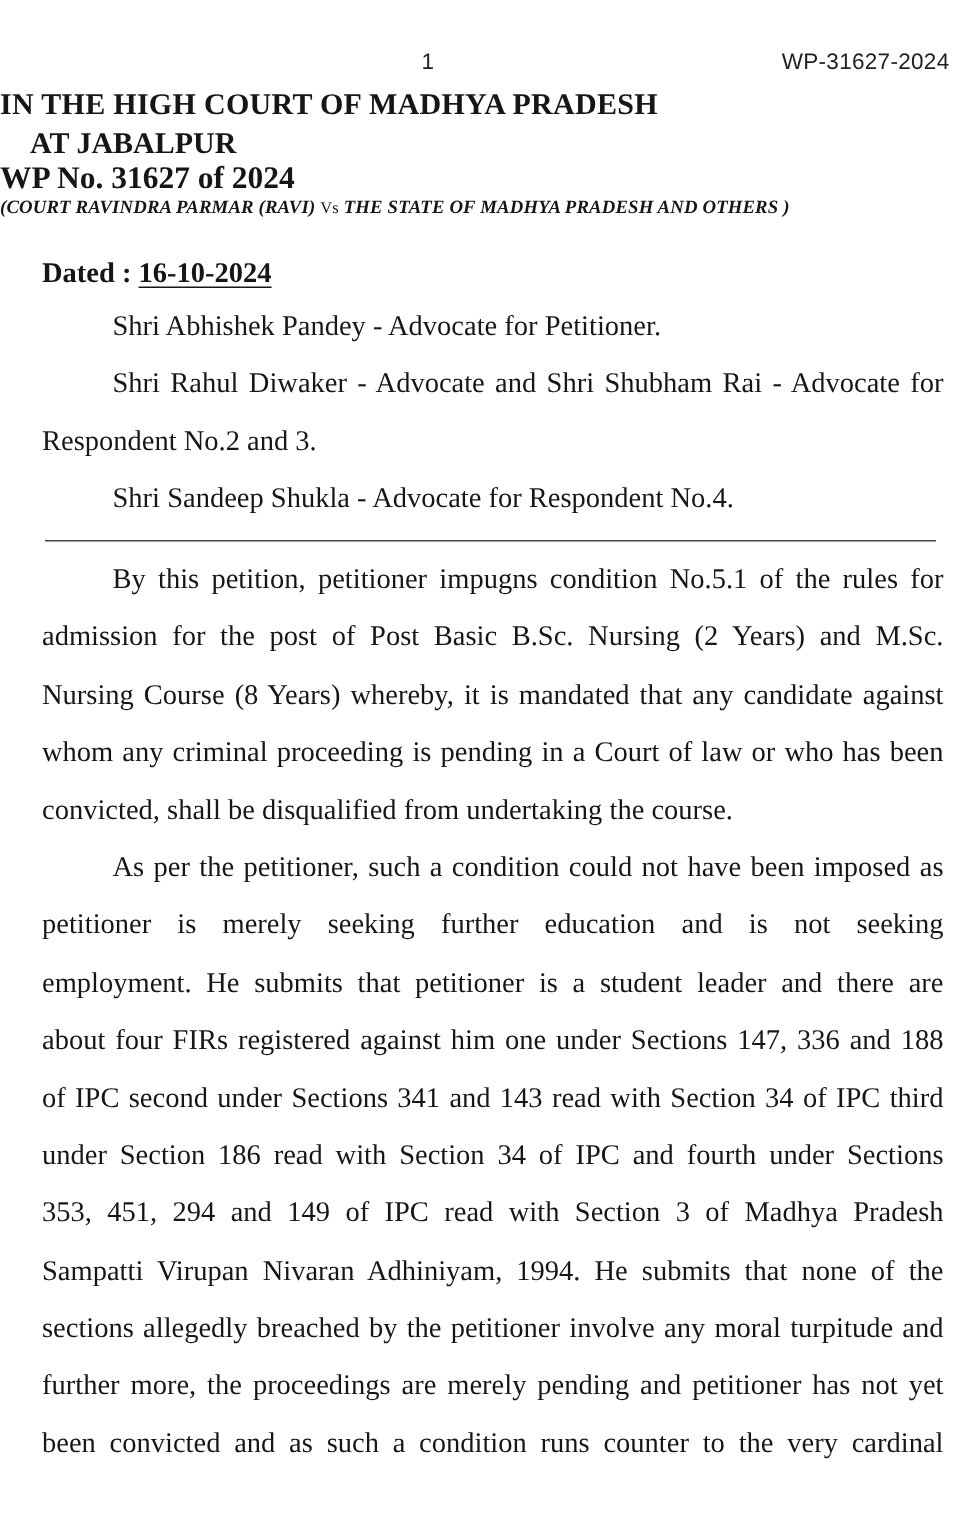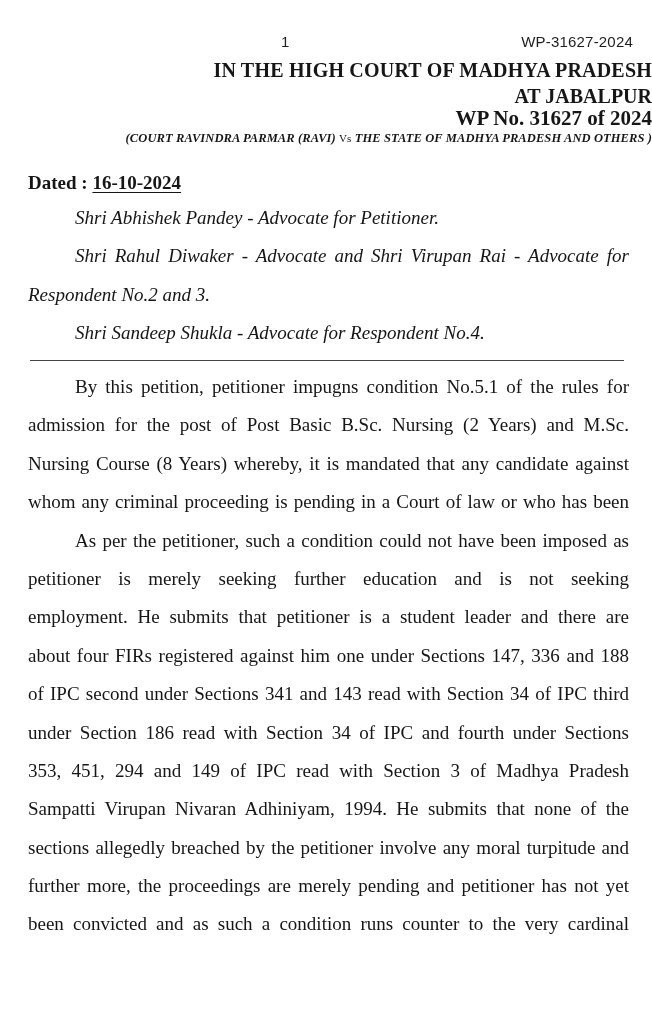"IN THE HIGH COURT OF" .titleblock { text-align: right -> left }
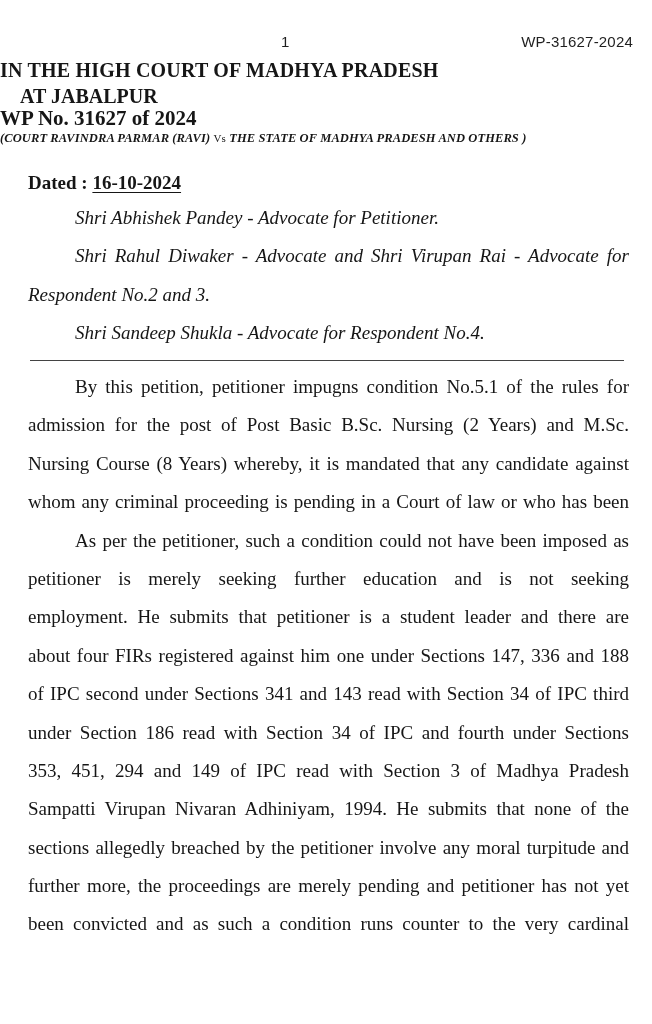"Shri Abhishek Pandey - Advocate" .appearances { font-style: italic -> none }
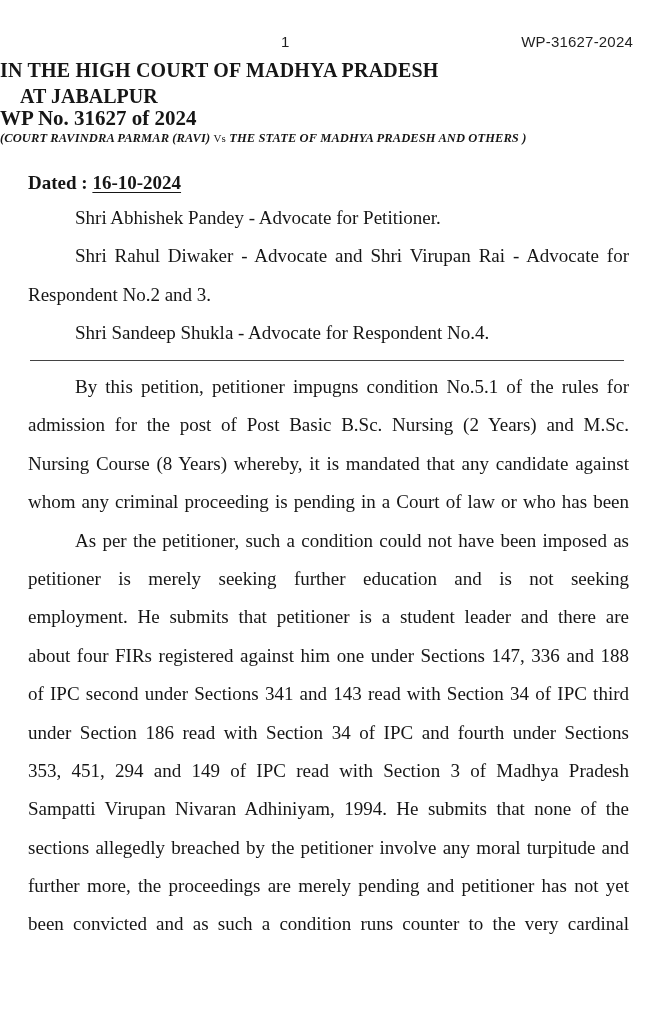"Shri Rahul Diwaker - Advocate" div.aline { text: Virupan -> Shubham }
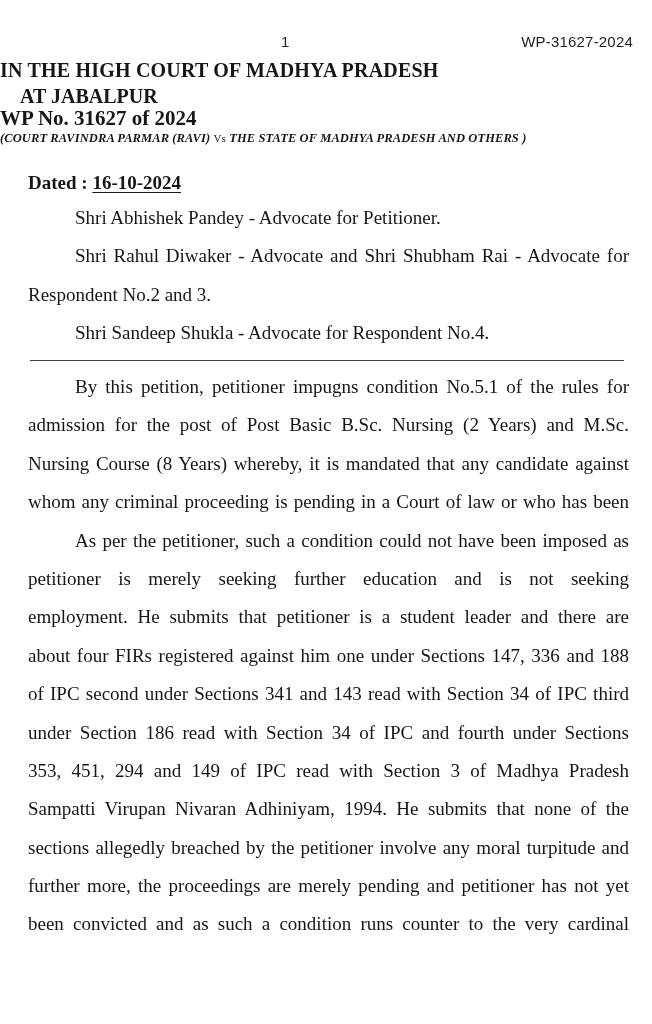"convicted, shall be disqualified from" div.bline { html: none -> <div>convicted, shall be disqualified from undertaking the course.</div> }
